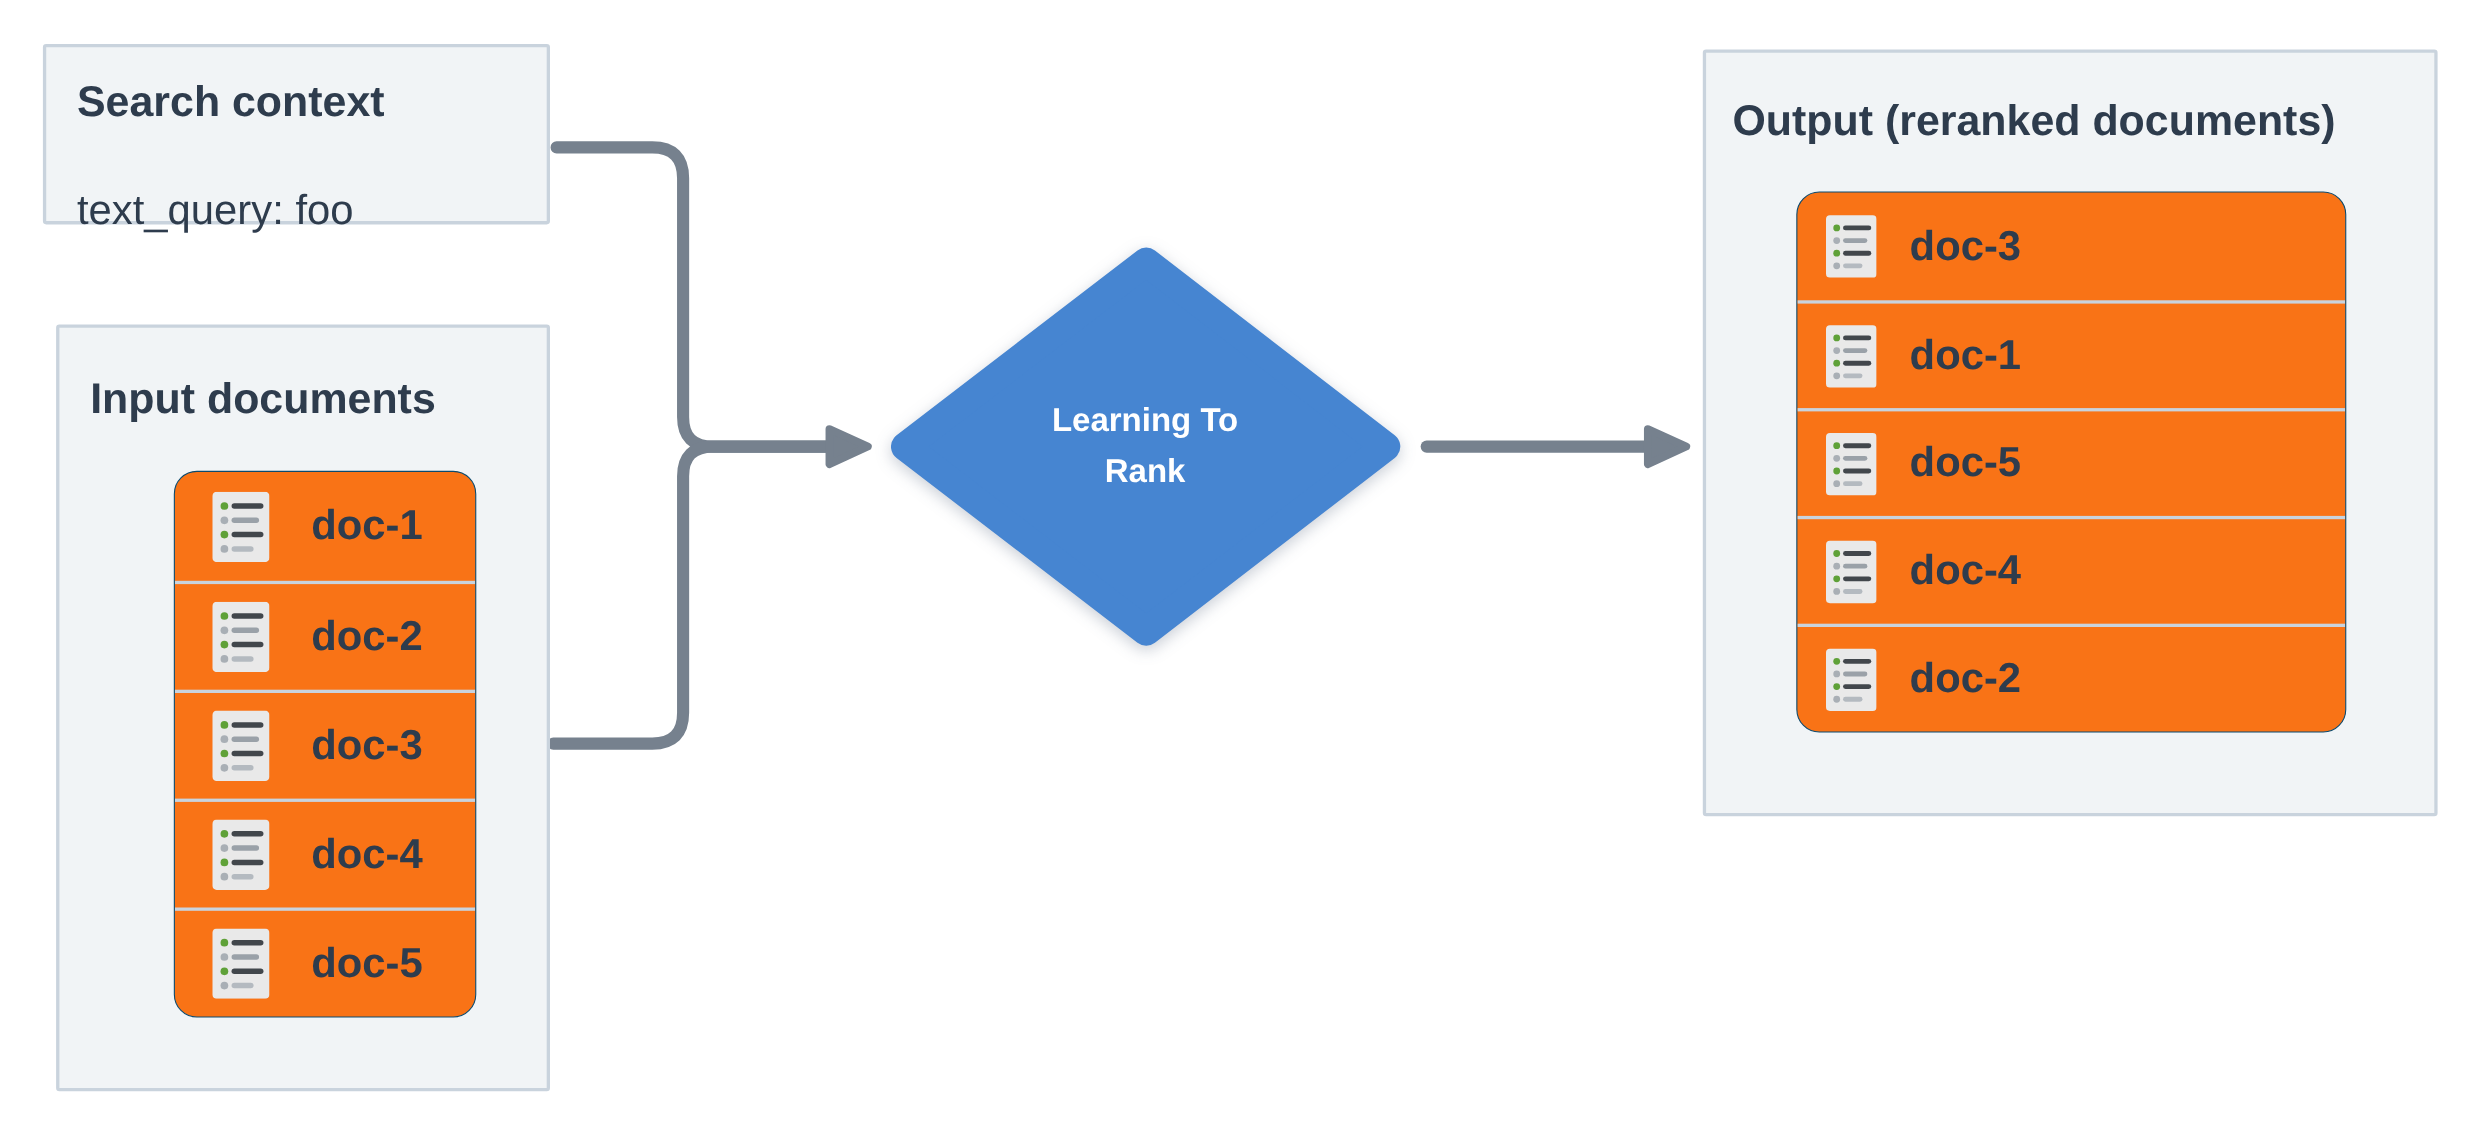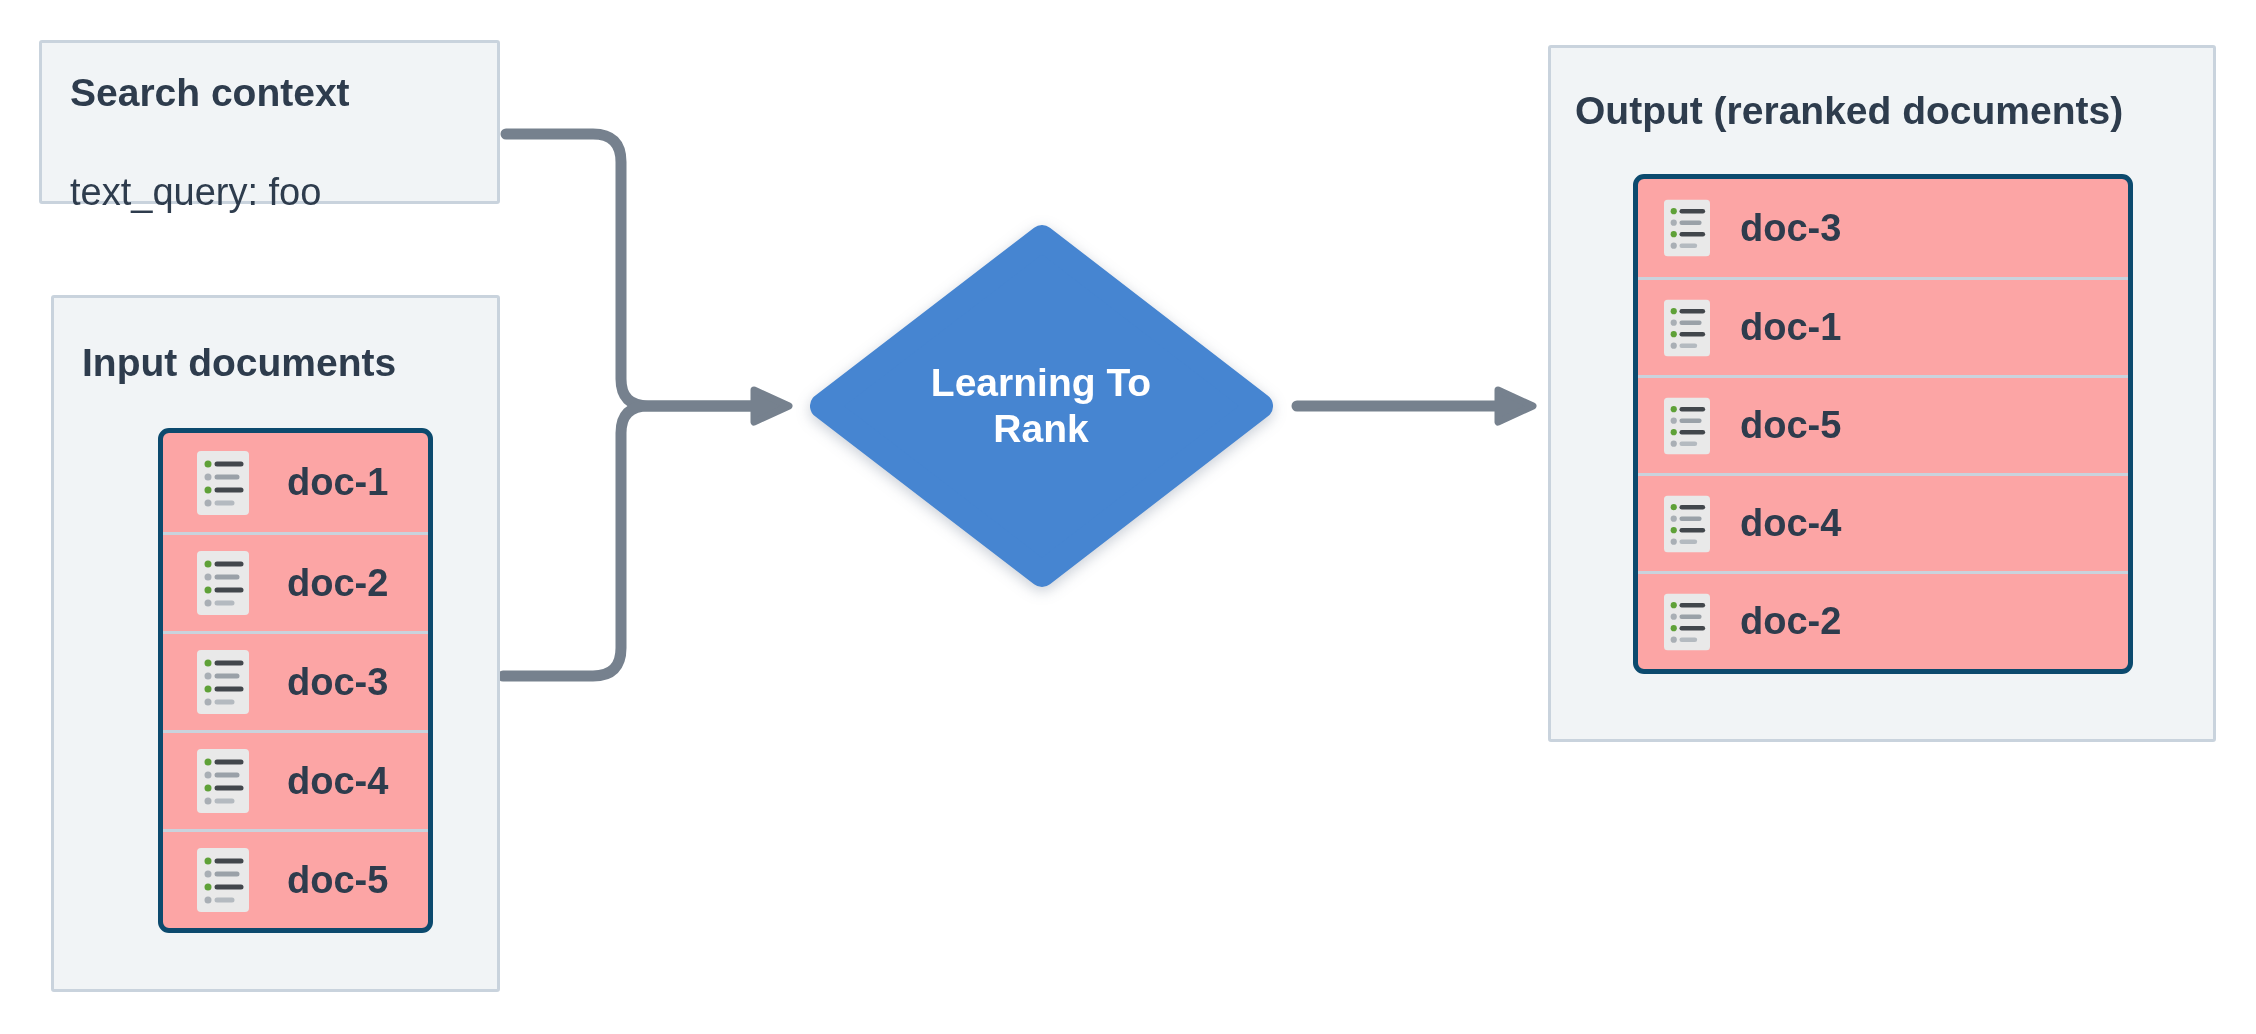"doc-3" .doc-list { background: #fca5a5 -> #f97316; border: 5px solid #0c4a6e -> 1px solid #0c4a6e; border-radius: 11px -> 21px }
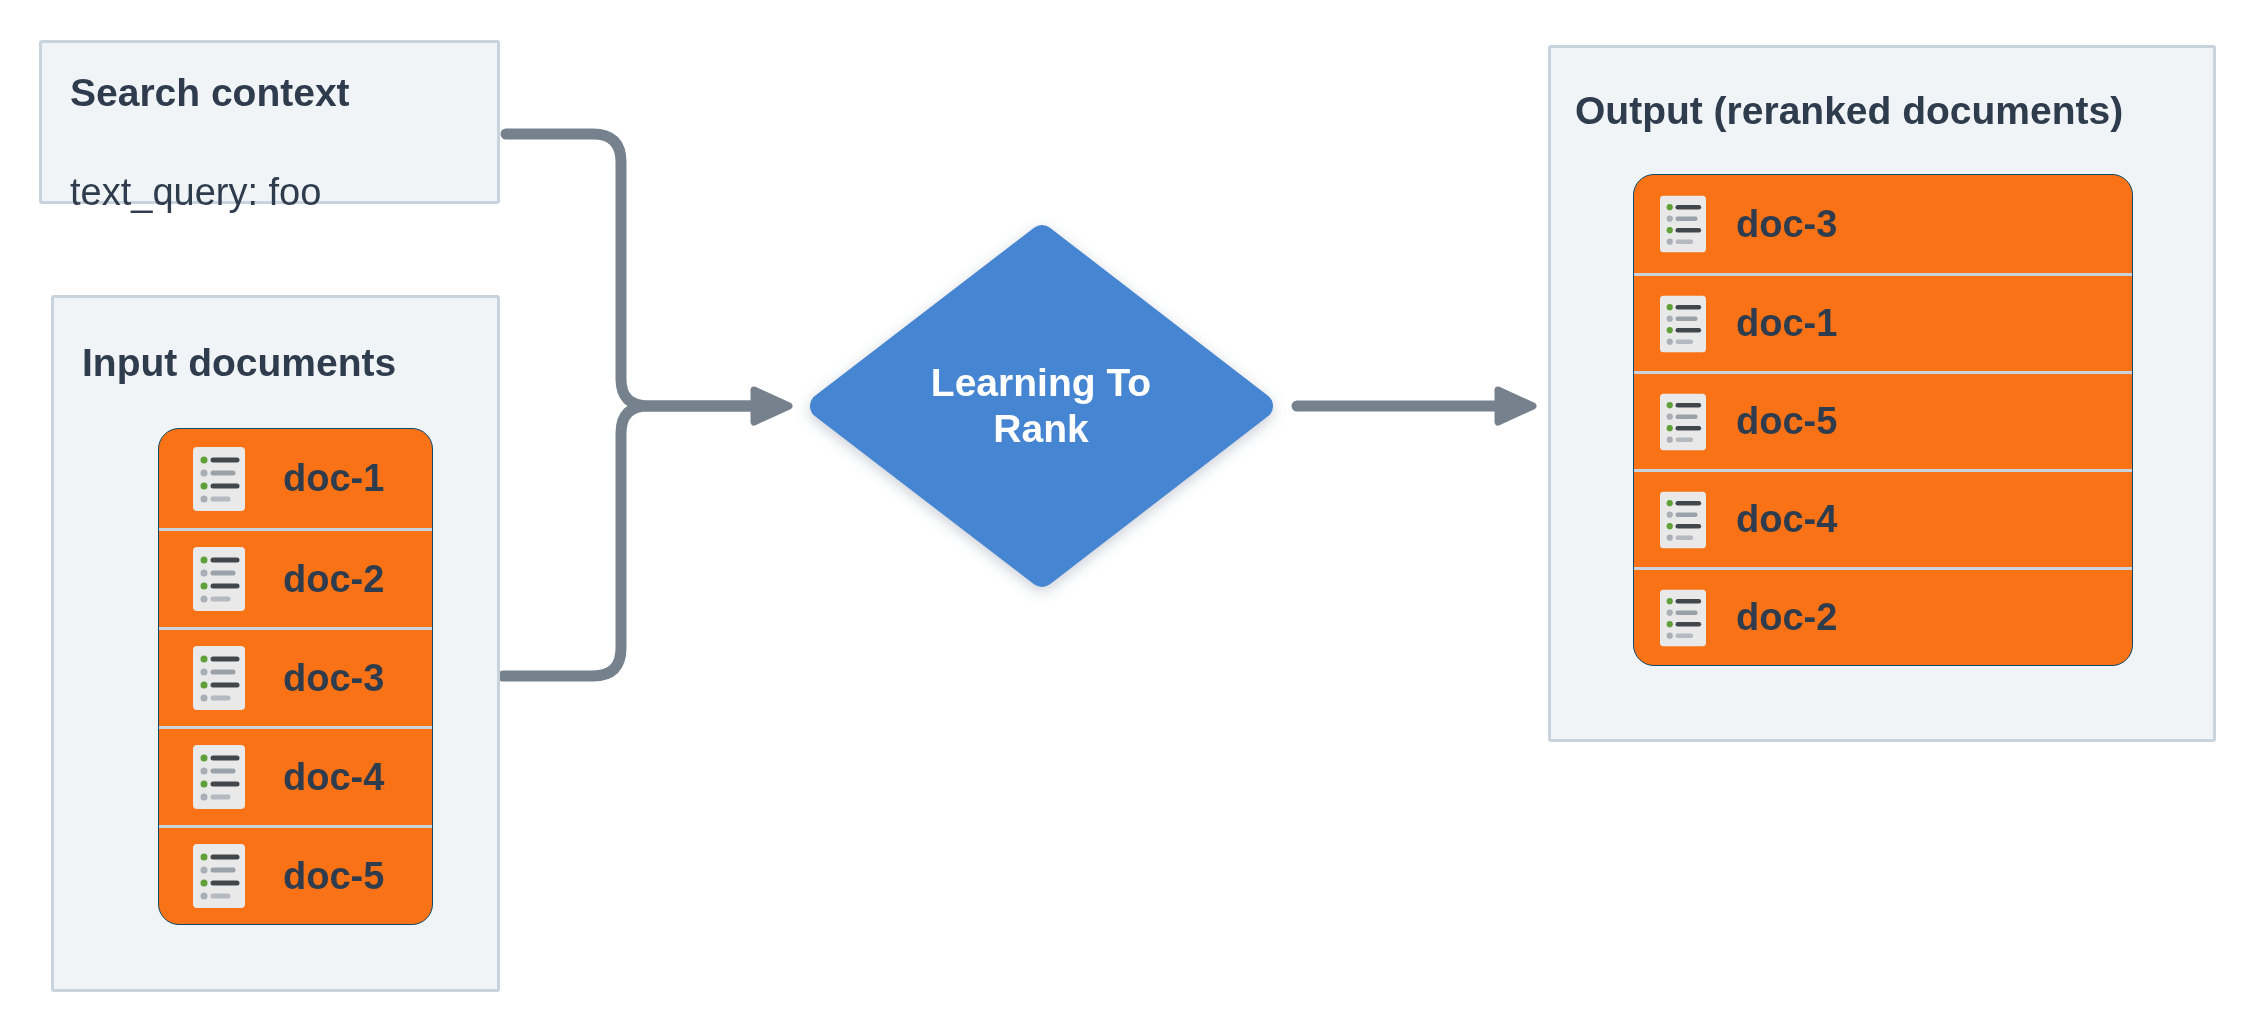"Learning To" .diamond-label { font-size: 39px -> 30px }
